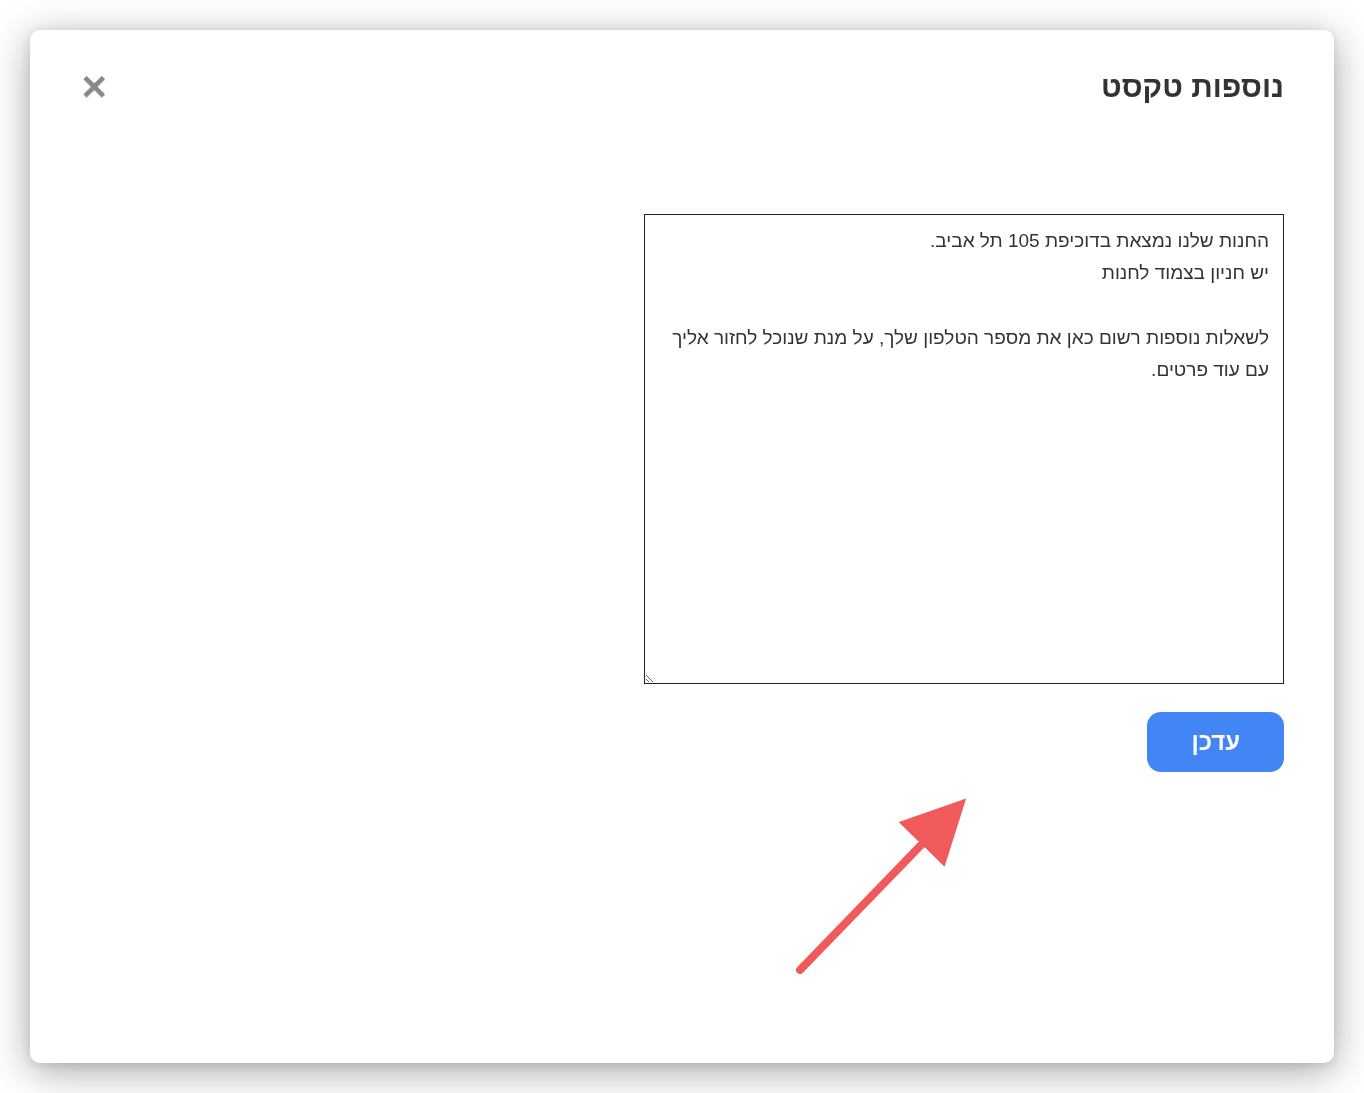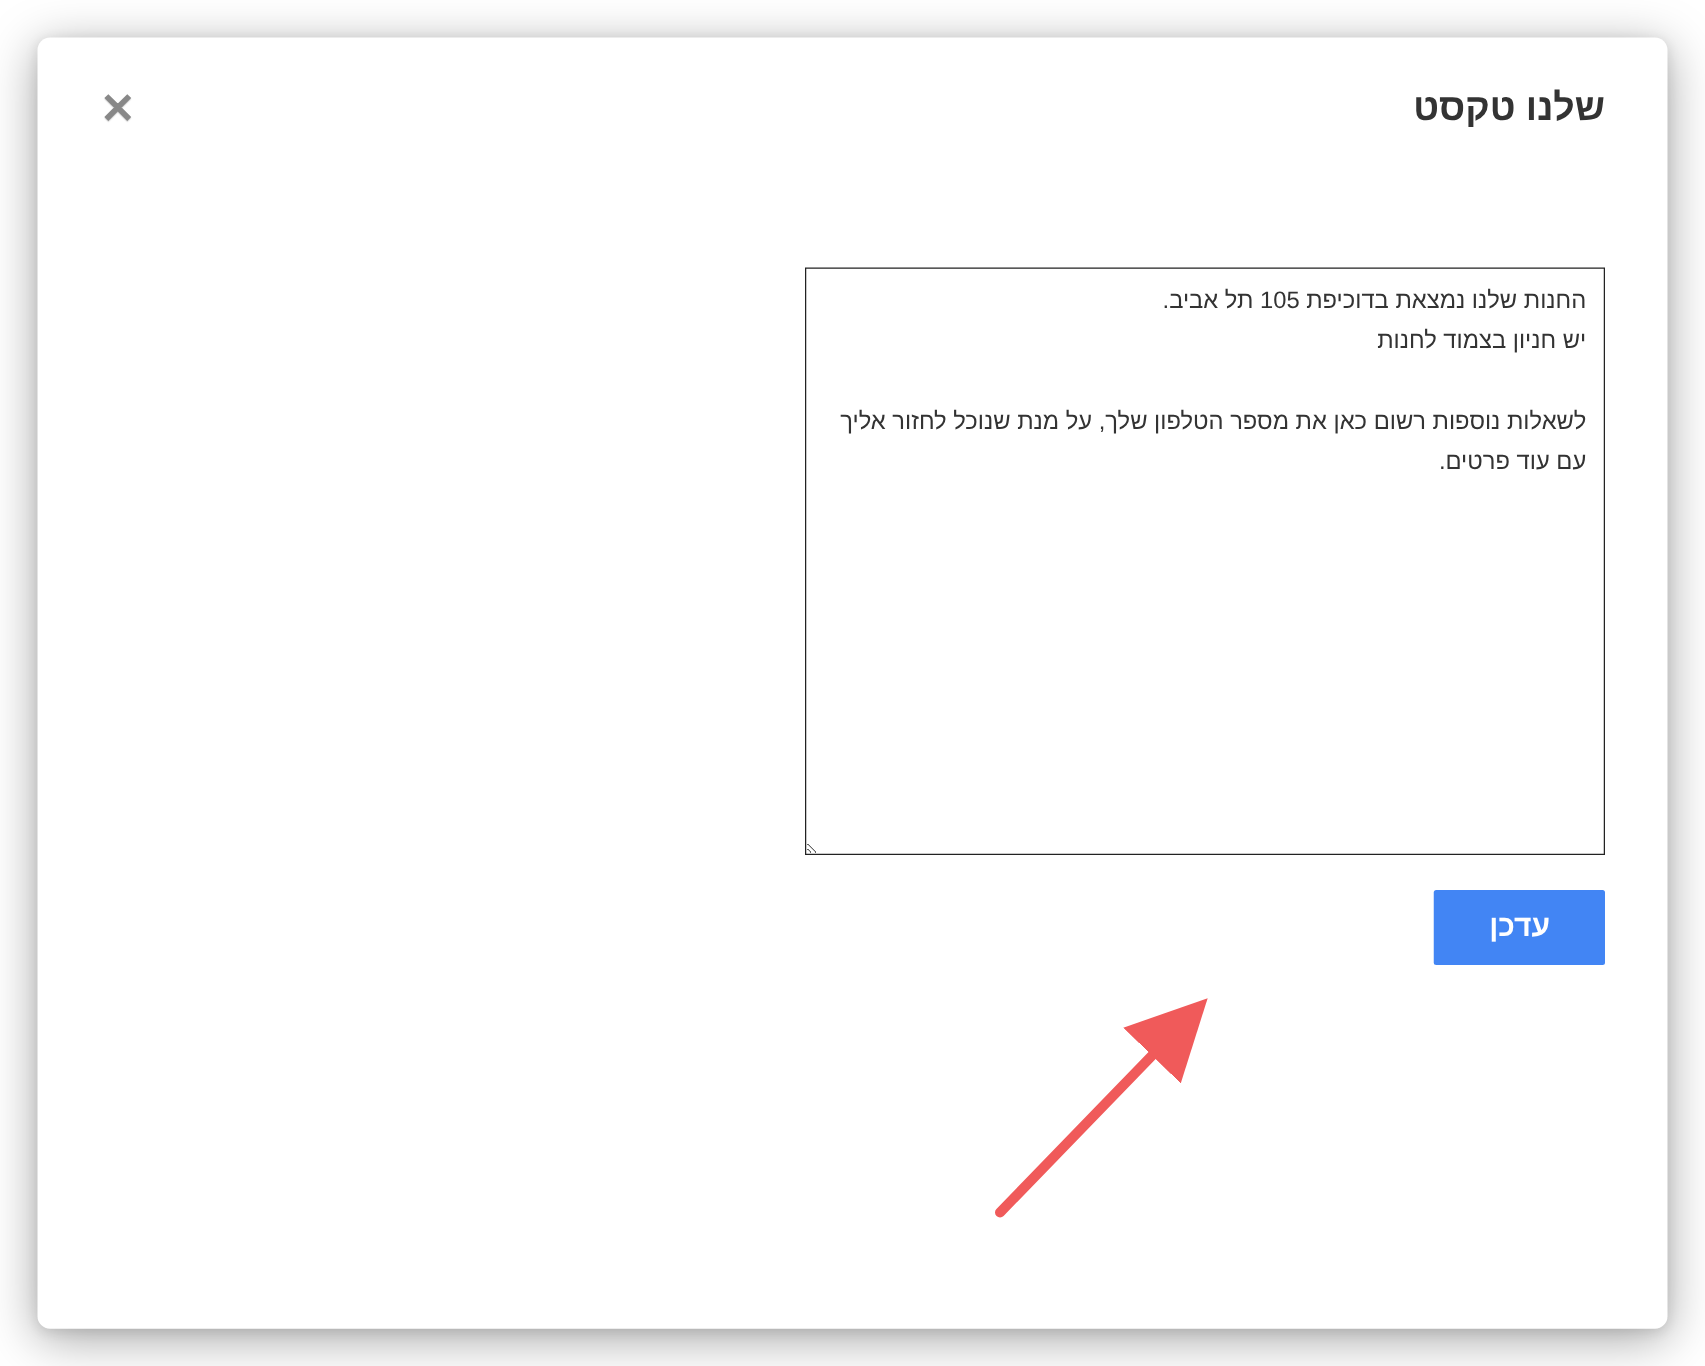"שלנו טקסט" h2.modal-title { text: שלנו -> נוספות }
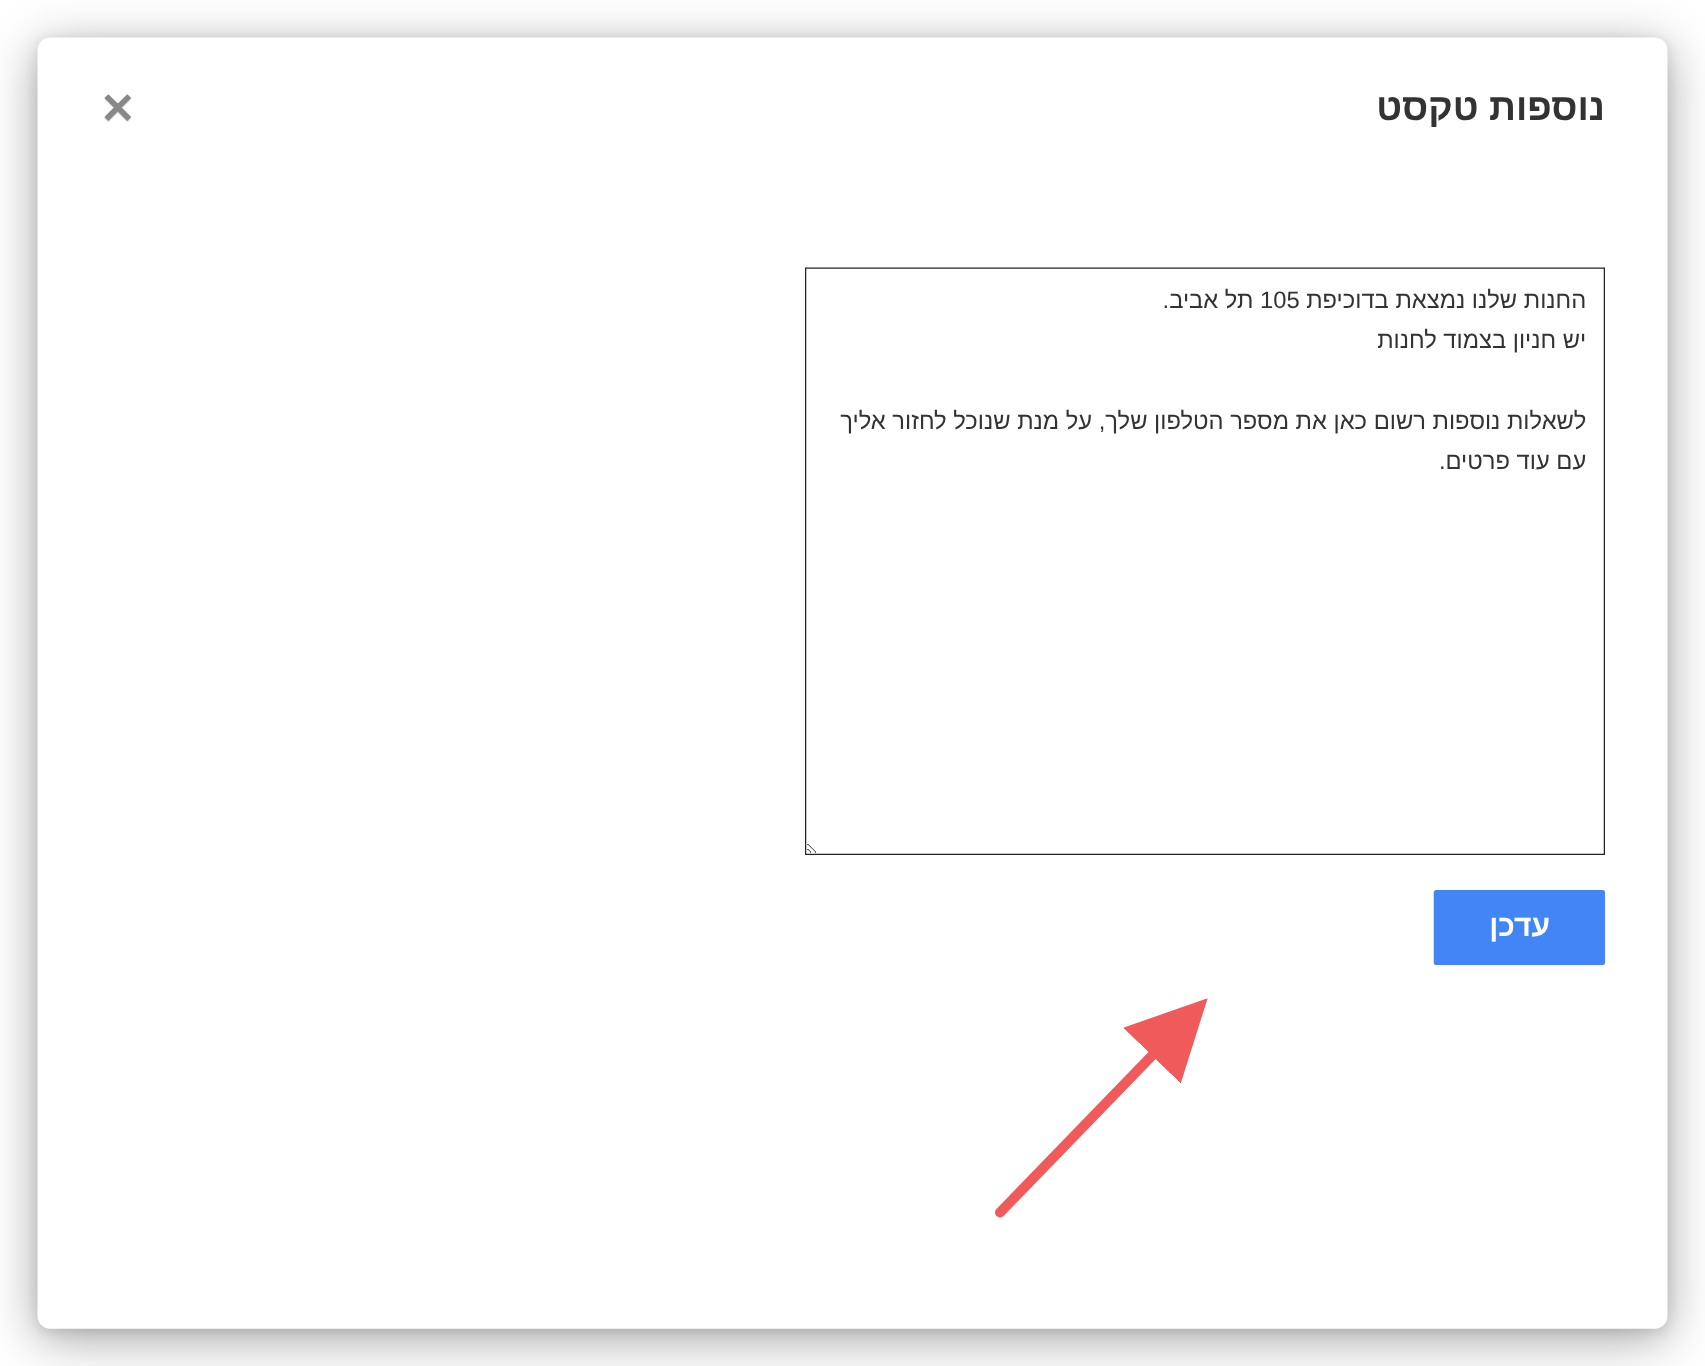"עדכן" .update-btn { border-radius: 2px -> 14px }
